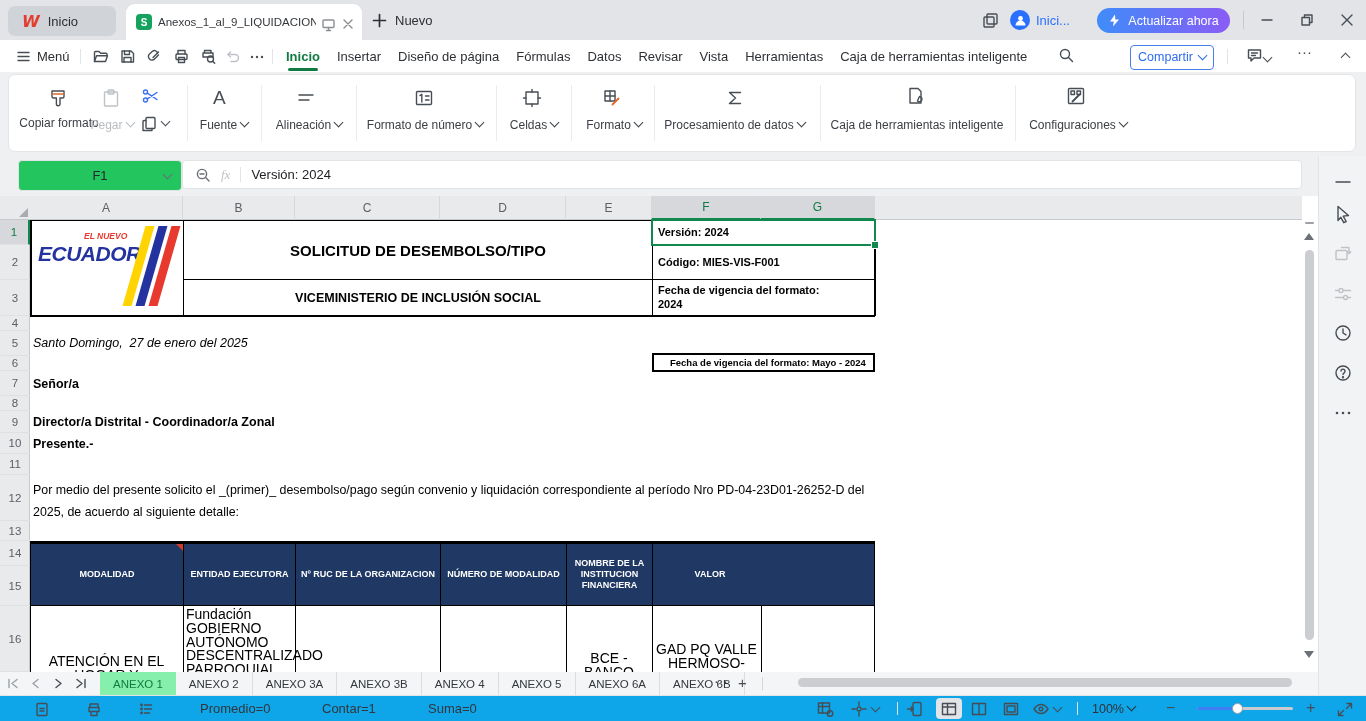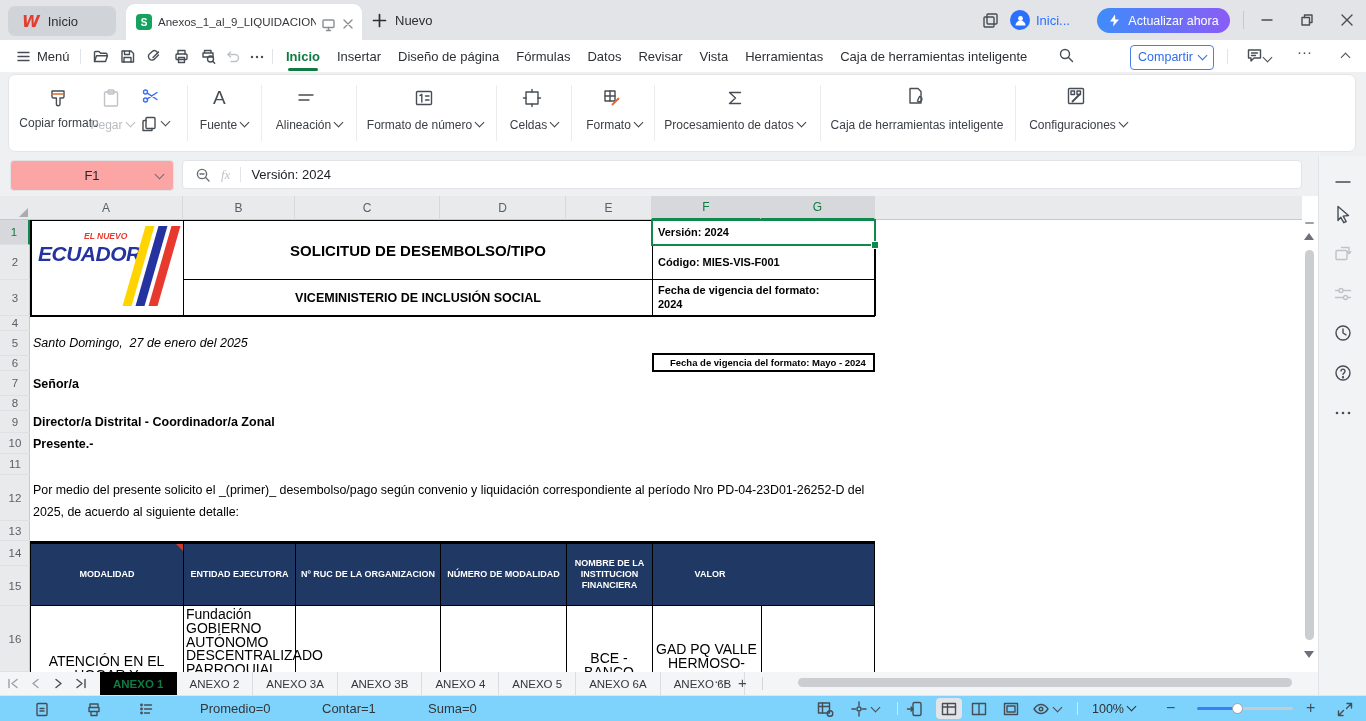"F1" #namebox { background: #fca5a5 -> #22c55e; left: 10px -> 18px }
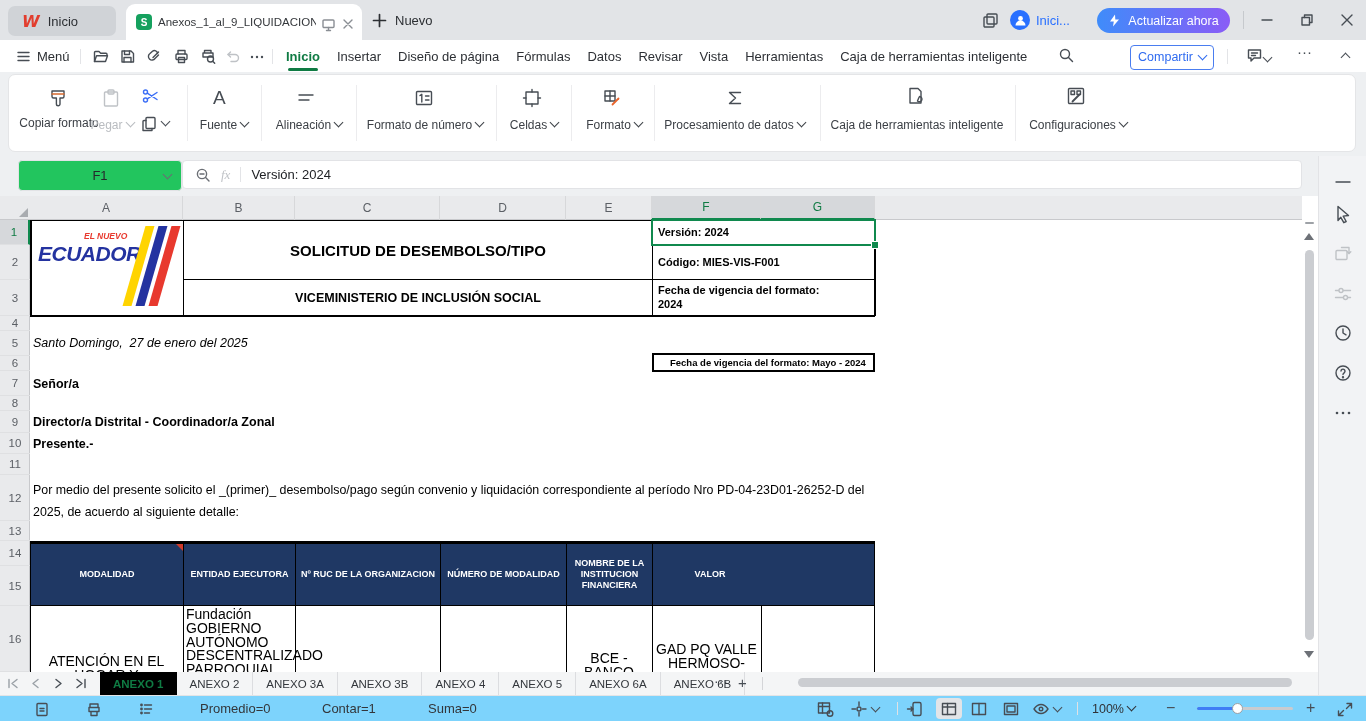"ANEXO 1" .sheettab.active { background: #000000 -> #86efac; font-weight: 700 -> 400 }
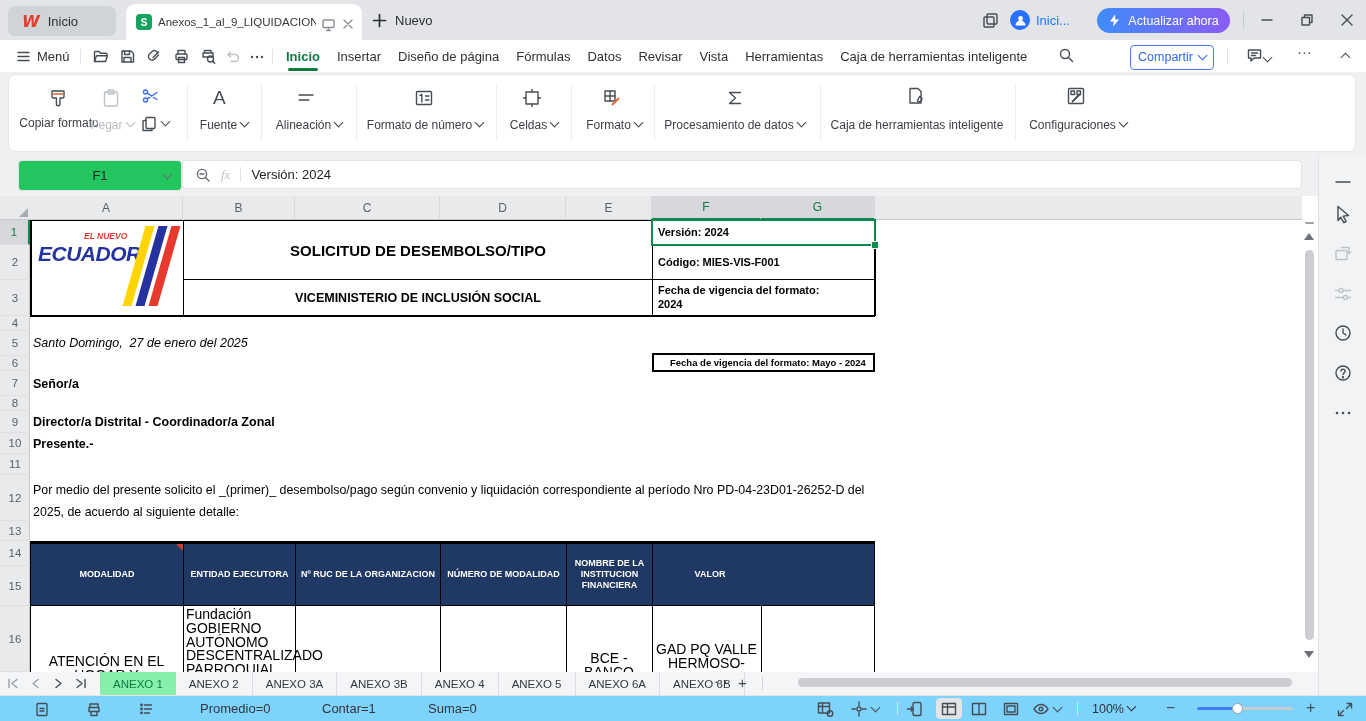"Promedio=0" #statusbar { background: #7dd3fc -> #0ea5e9 }
